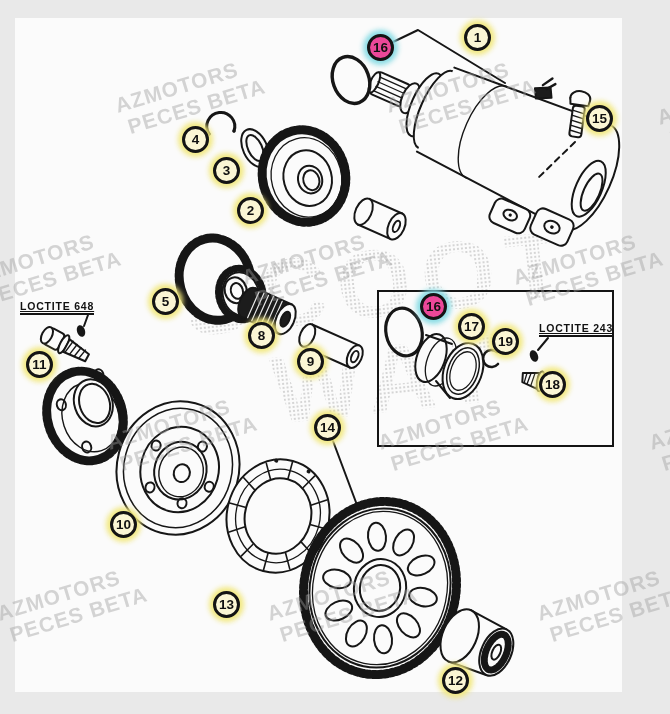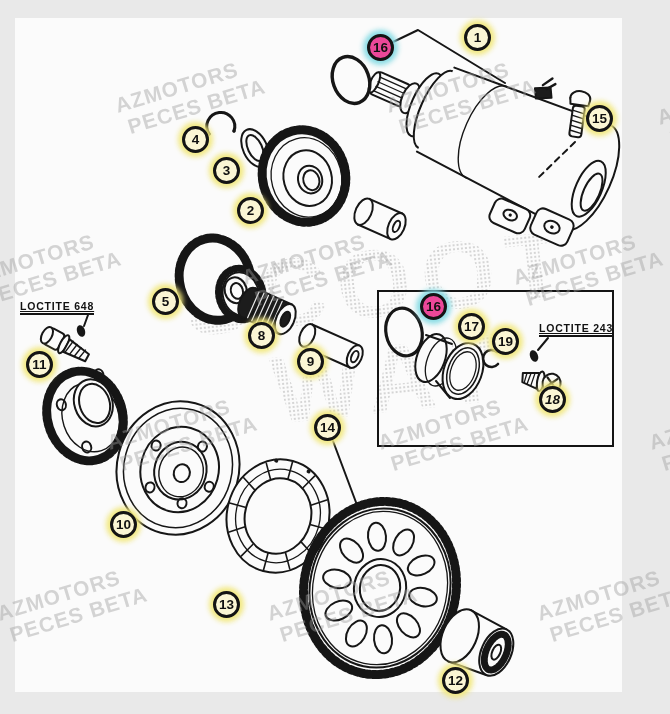"18" div.callout { font-style: italic -> none; top: 386px -> 371px }
